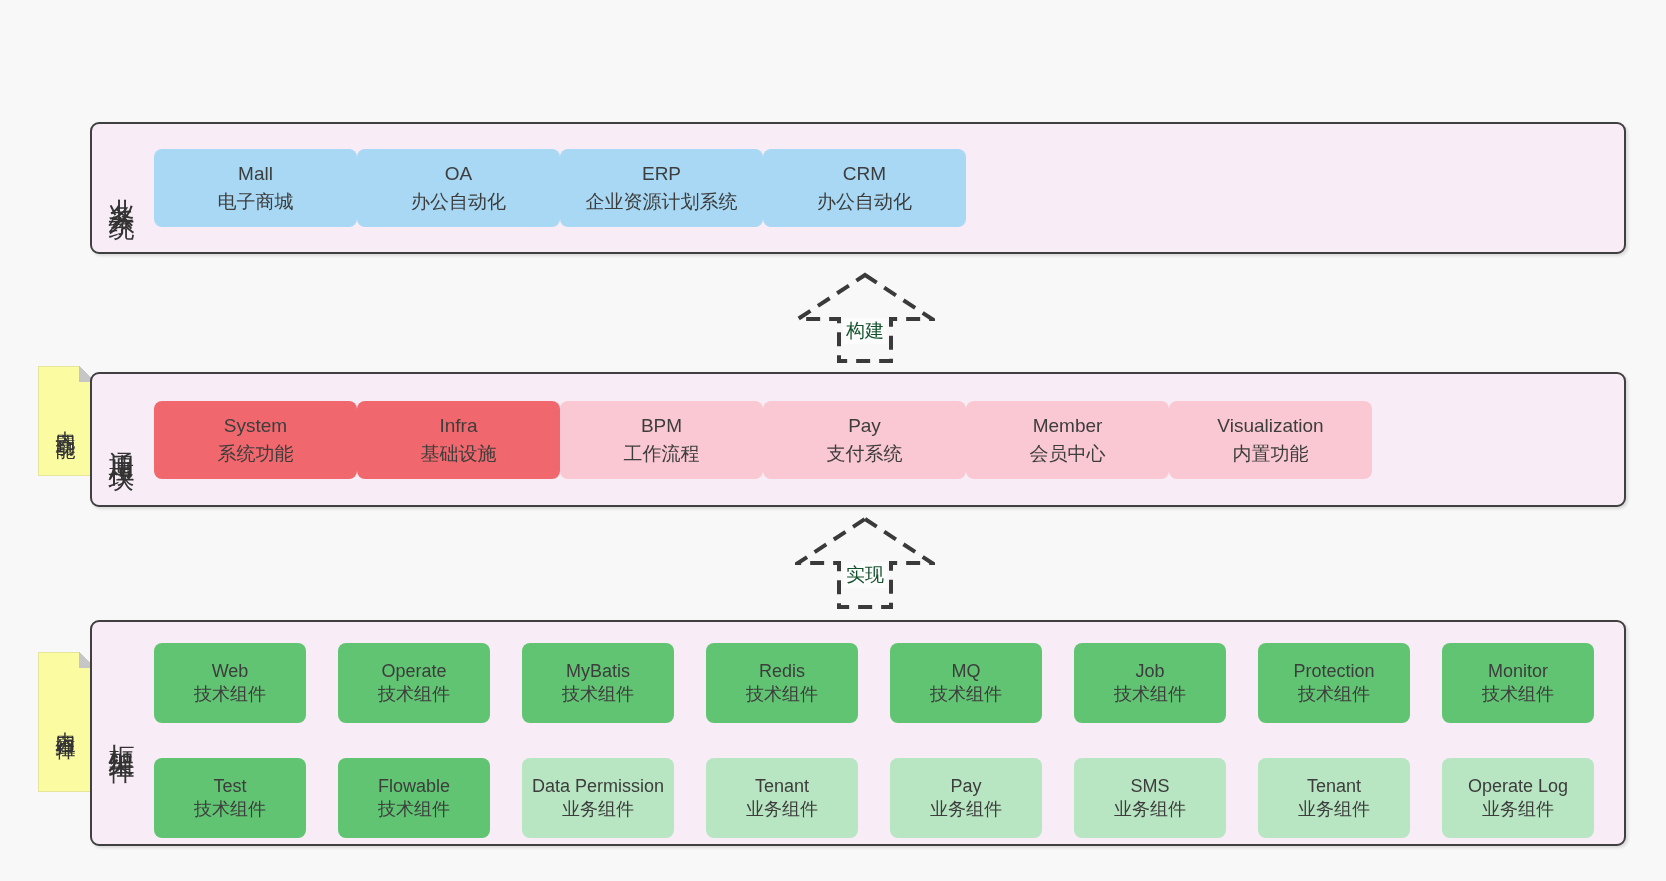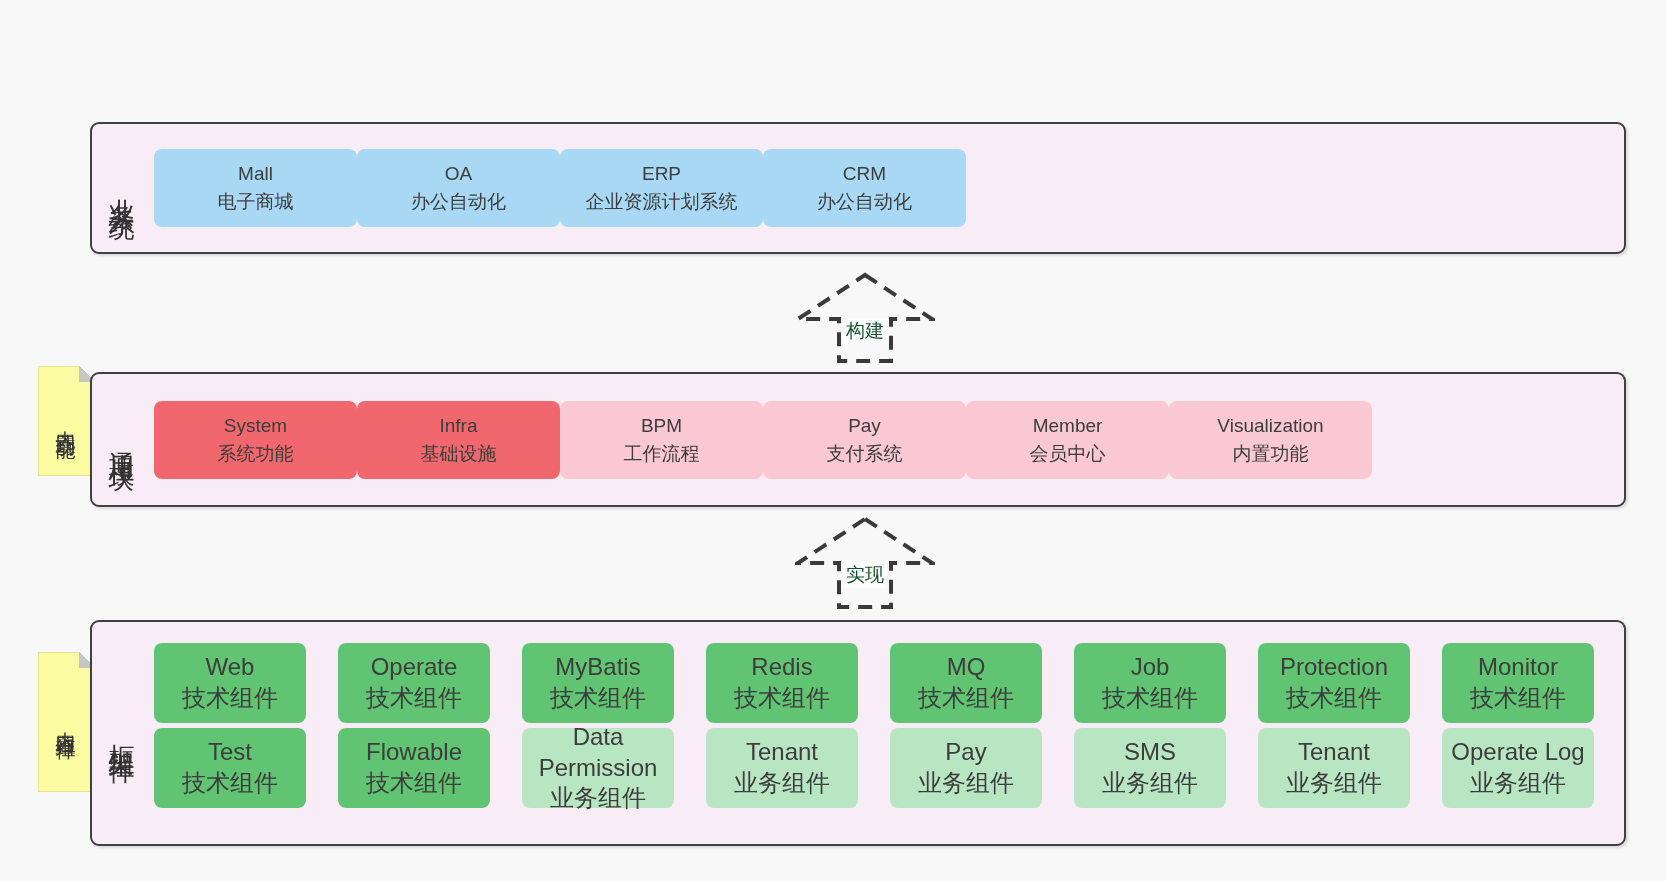"Web" .small { font-size: 24px -> 18px }
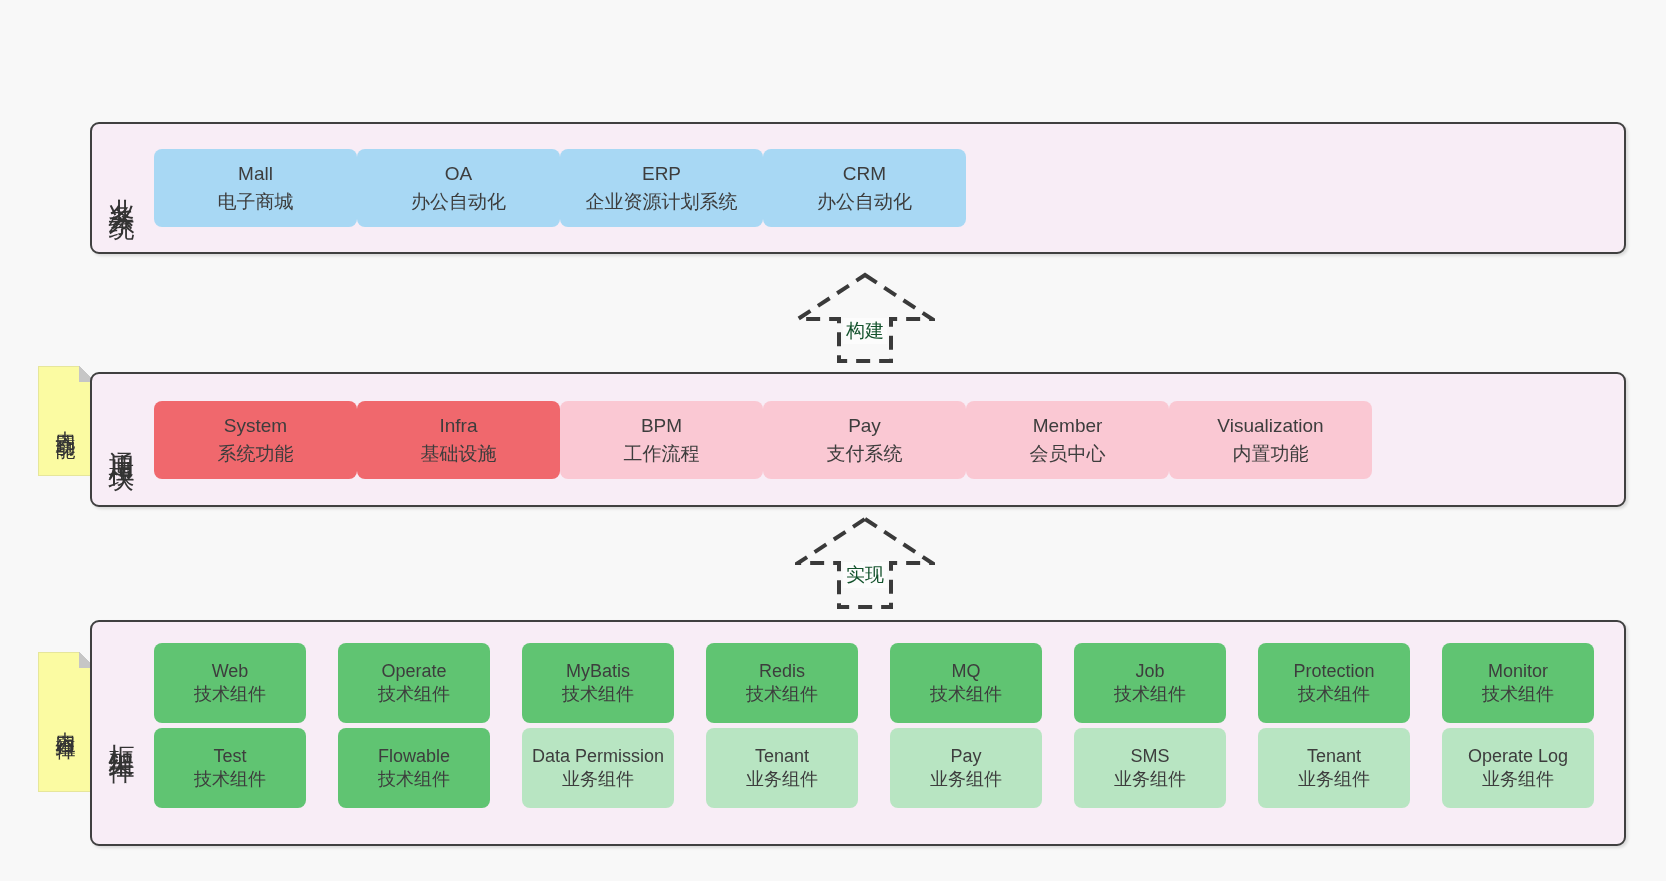"Test" .row2 { top: 106px -> 136px }
